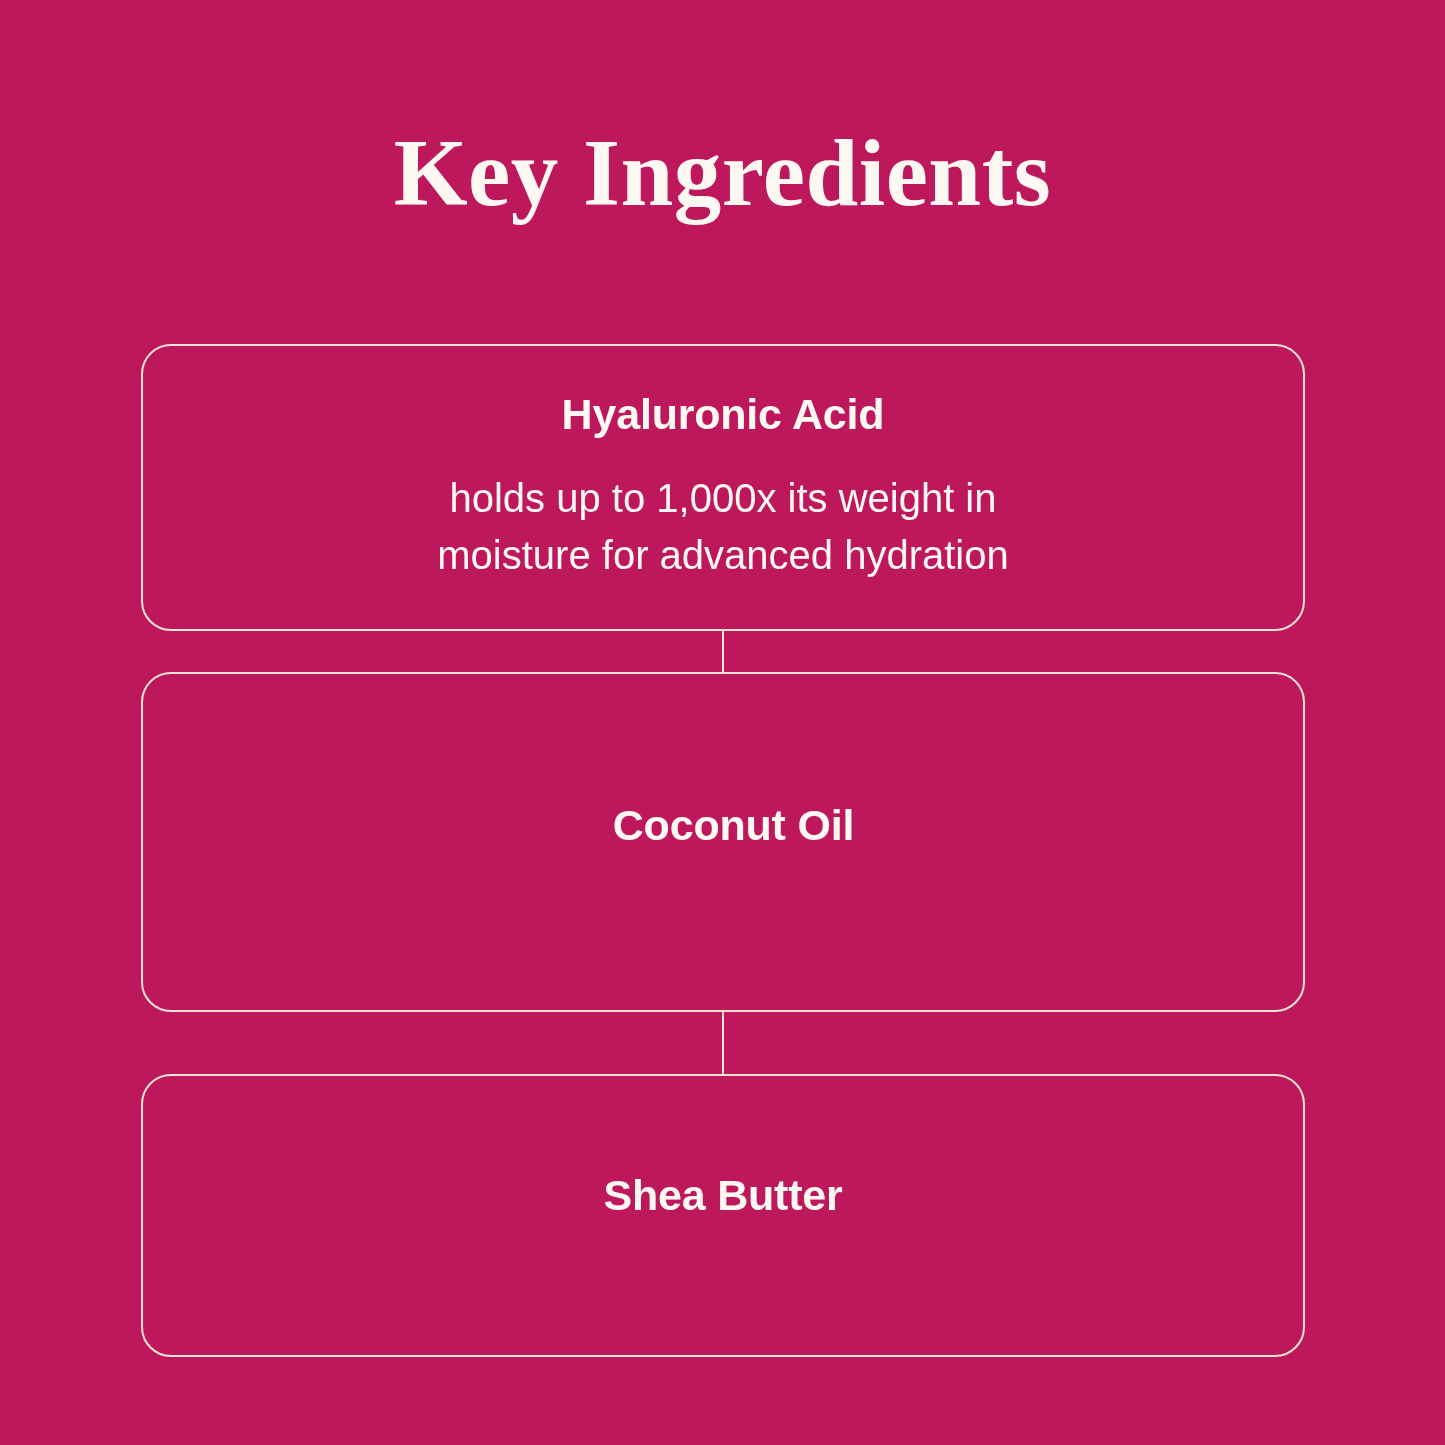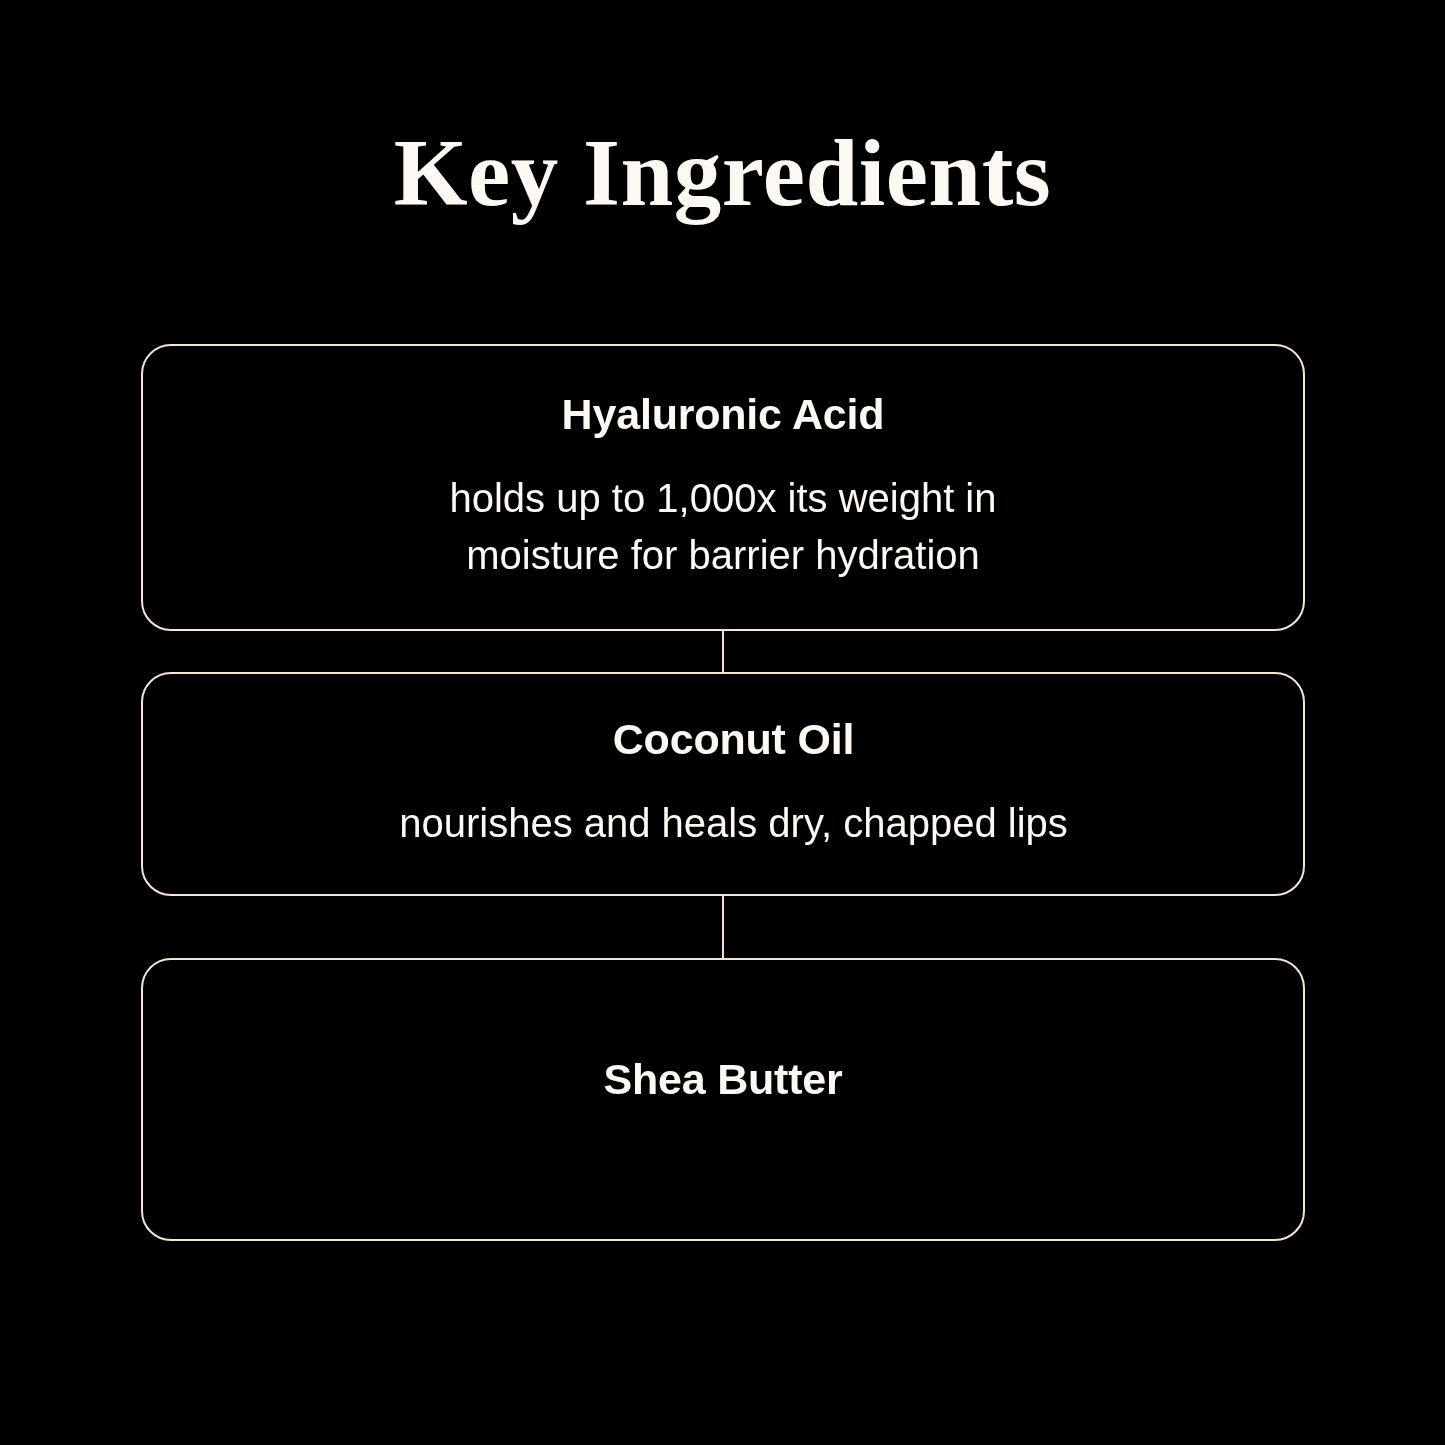"Key Ingredients" .poster { background: #000000 -> #be185d }
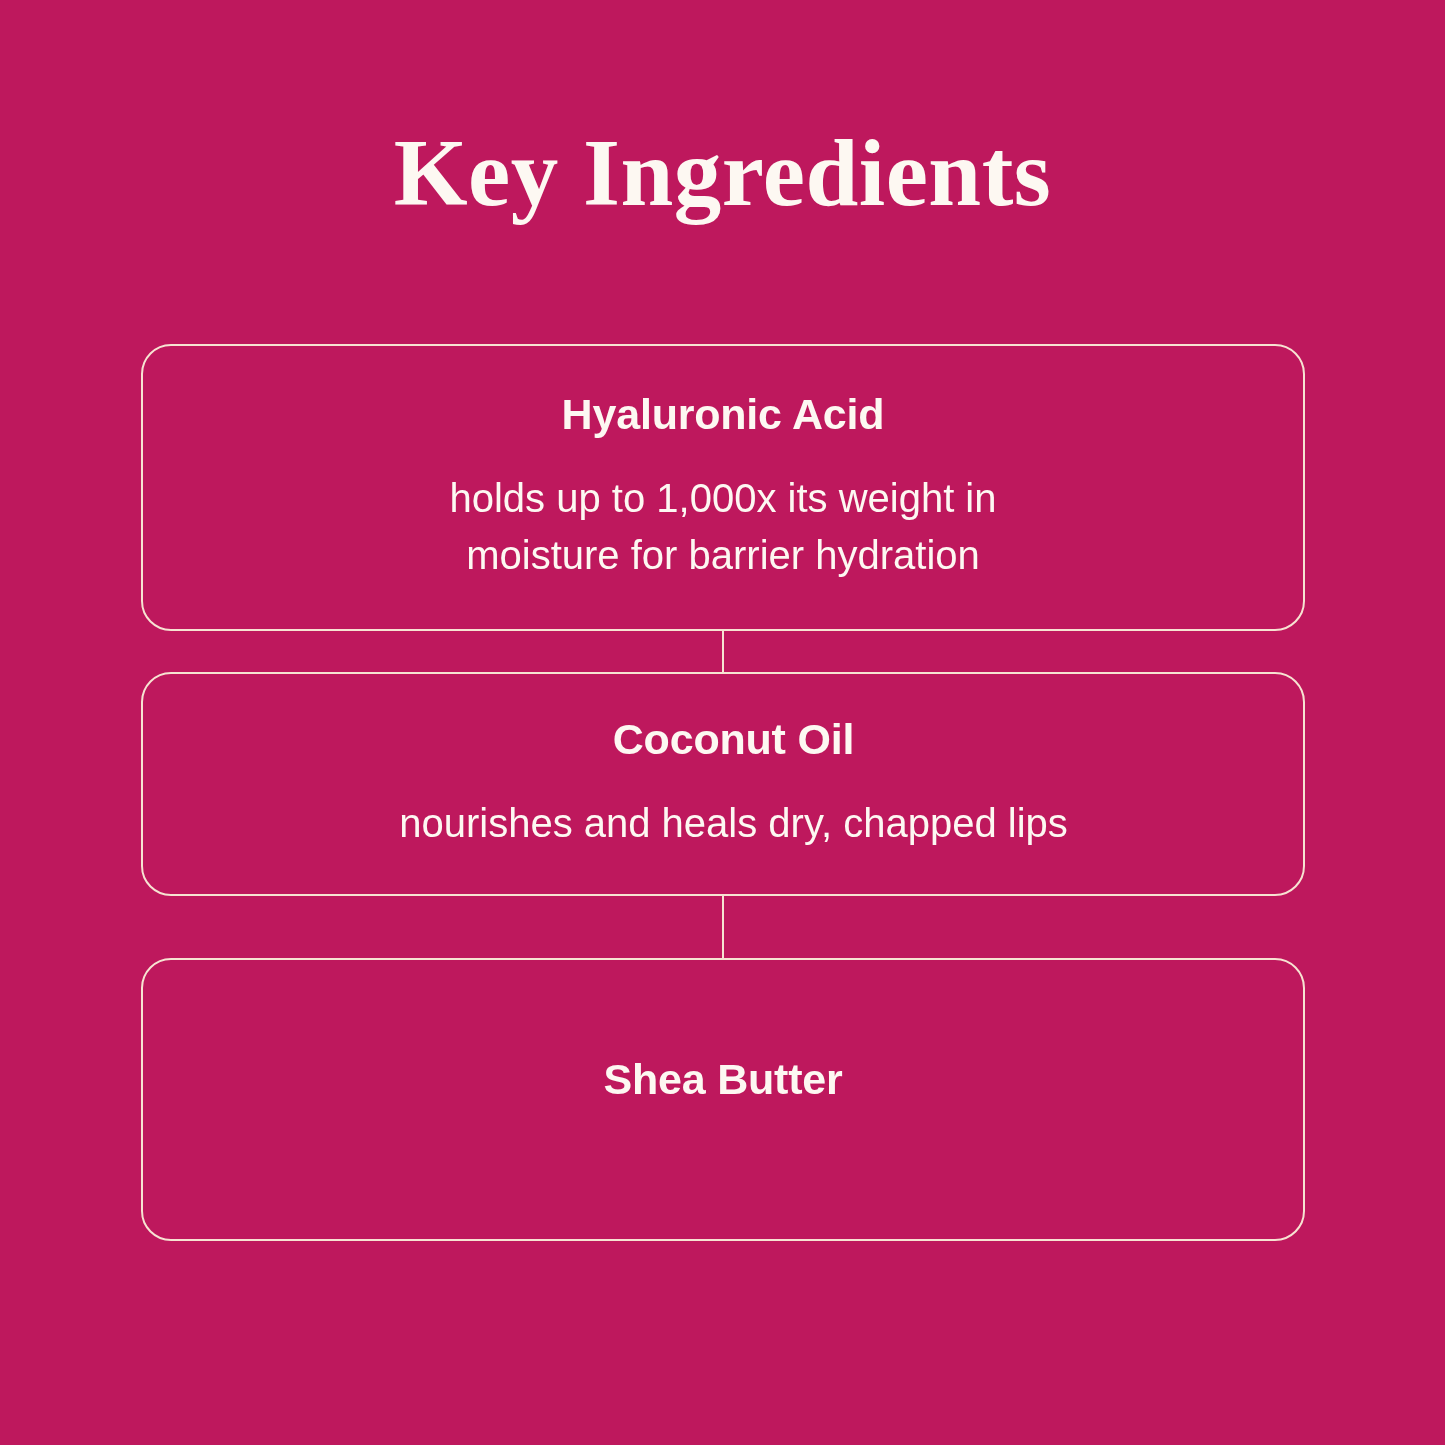"holds up to 1,000x its" div.card-body { text: barrier -> advanced }
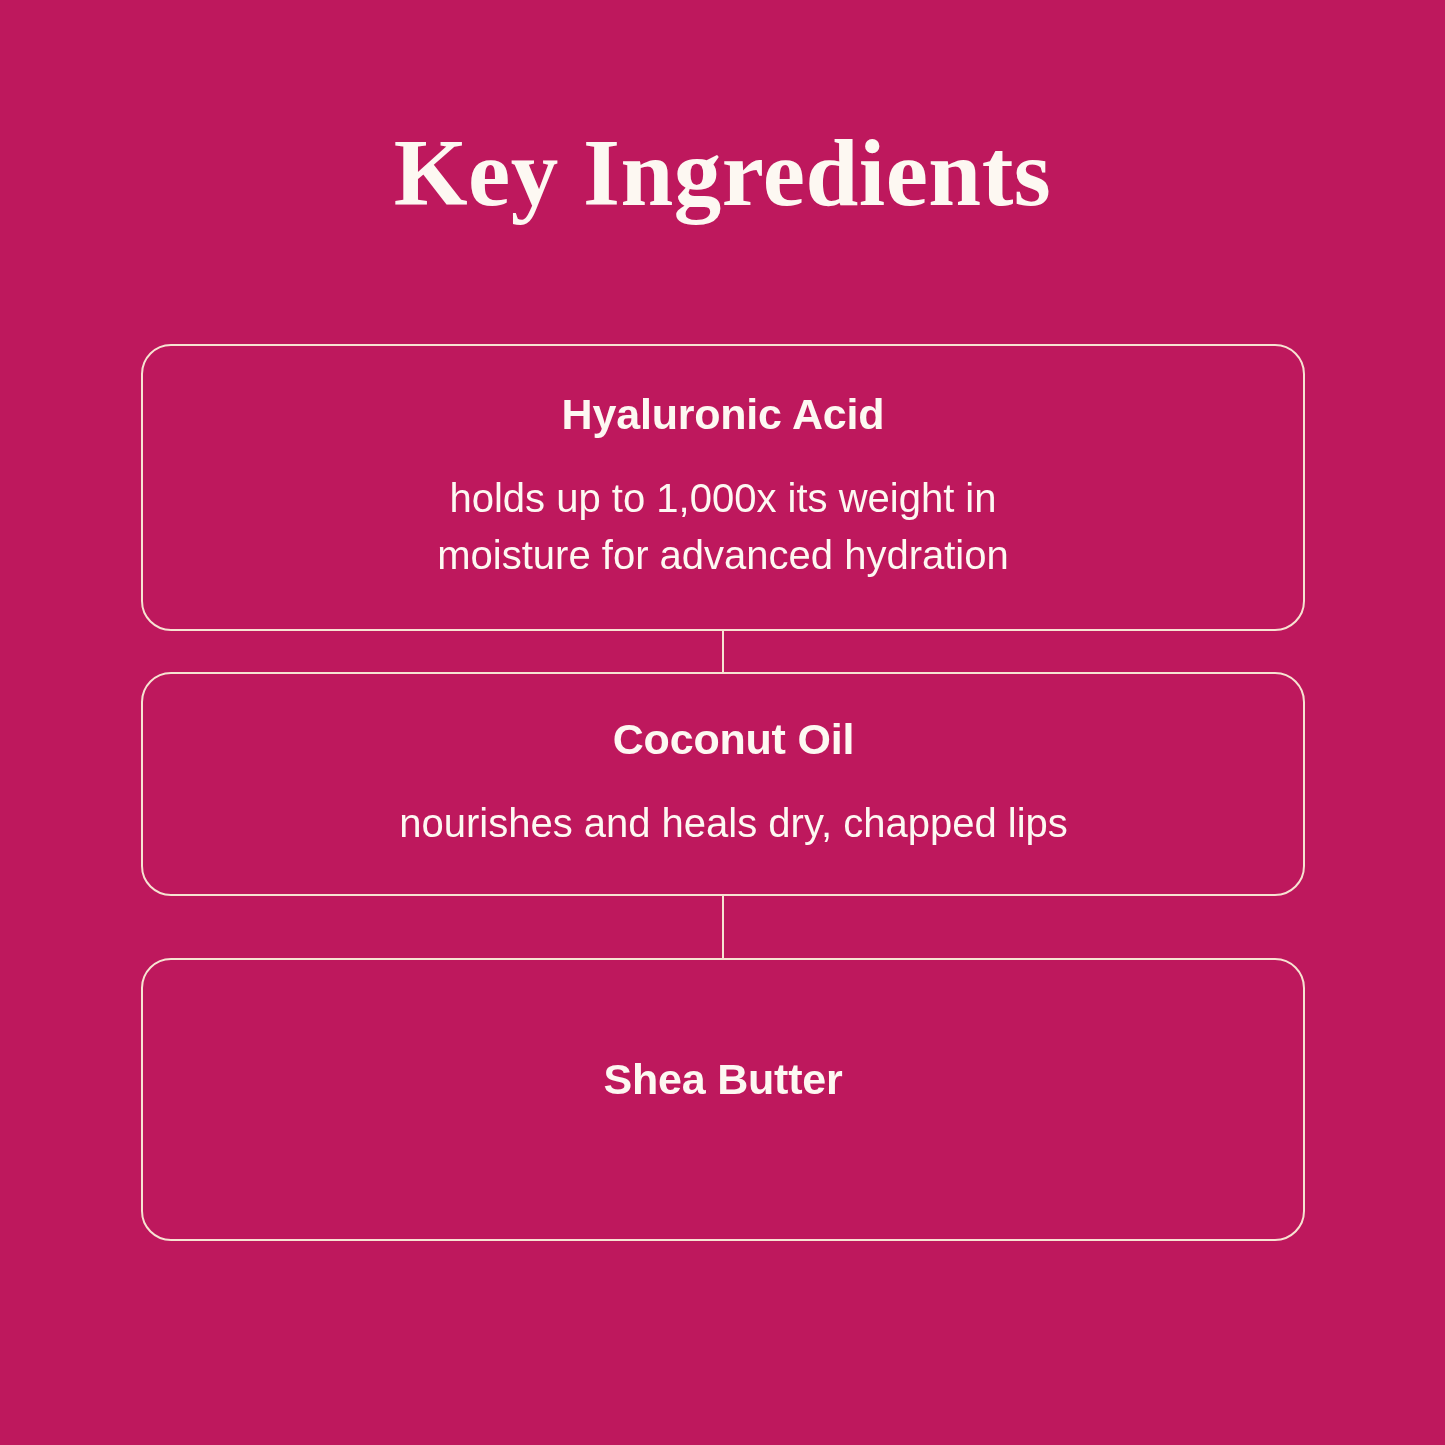"Coconut Oil" .card-2 { height: 224px -> 340px }
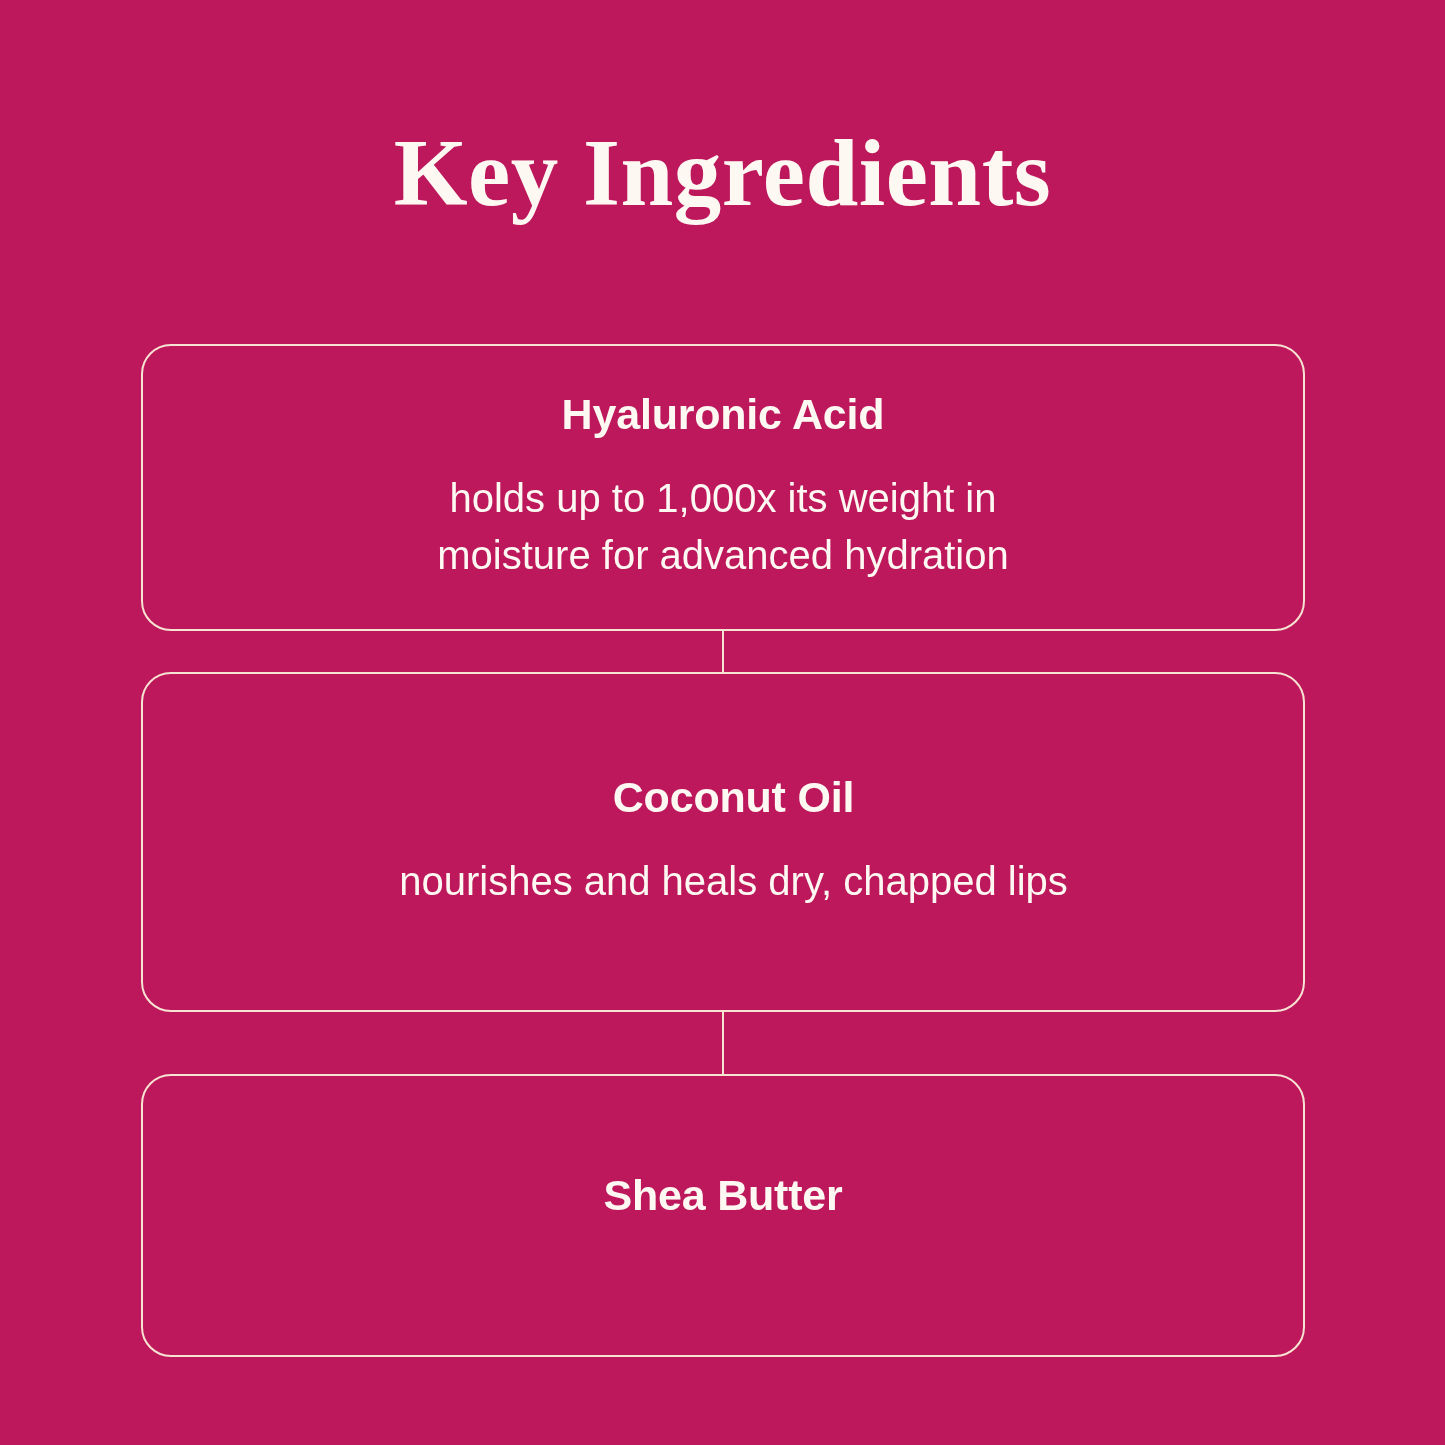"nourishes and heals dry, chapped" div.card-body { html: <div>nourishes and heals dry, chapped lips</div> -> none }
